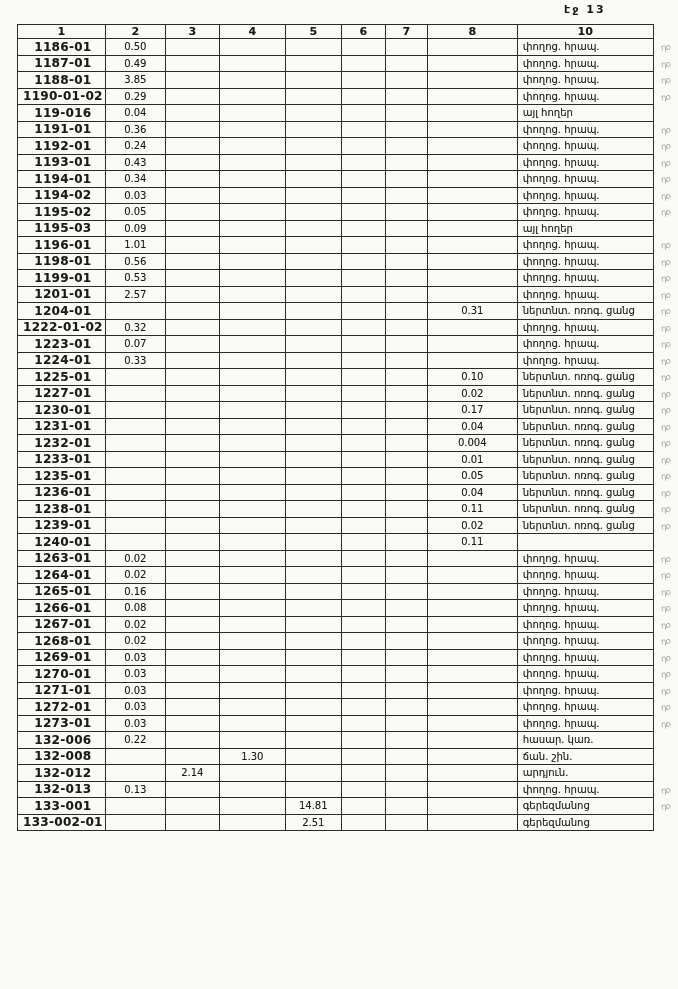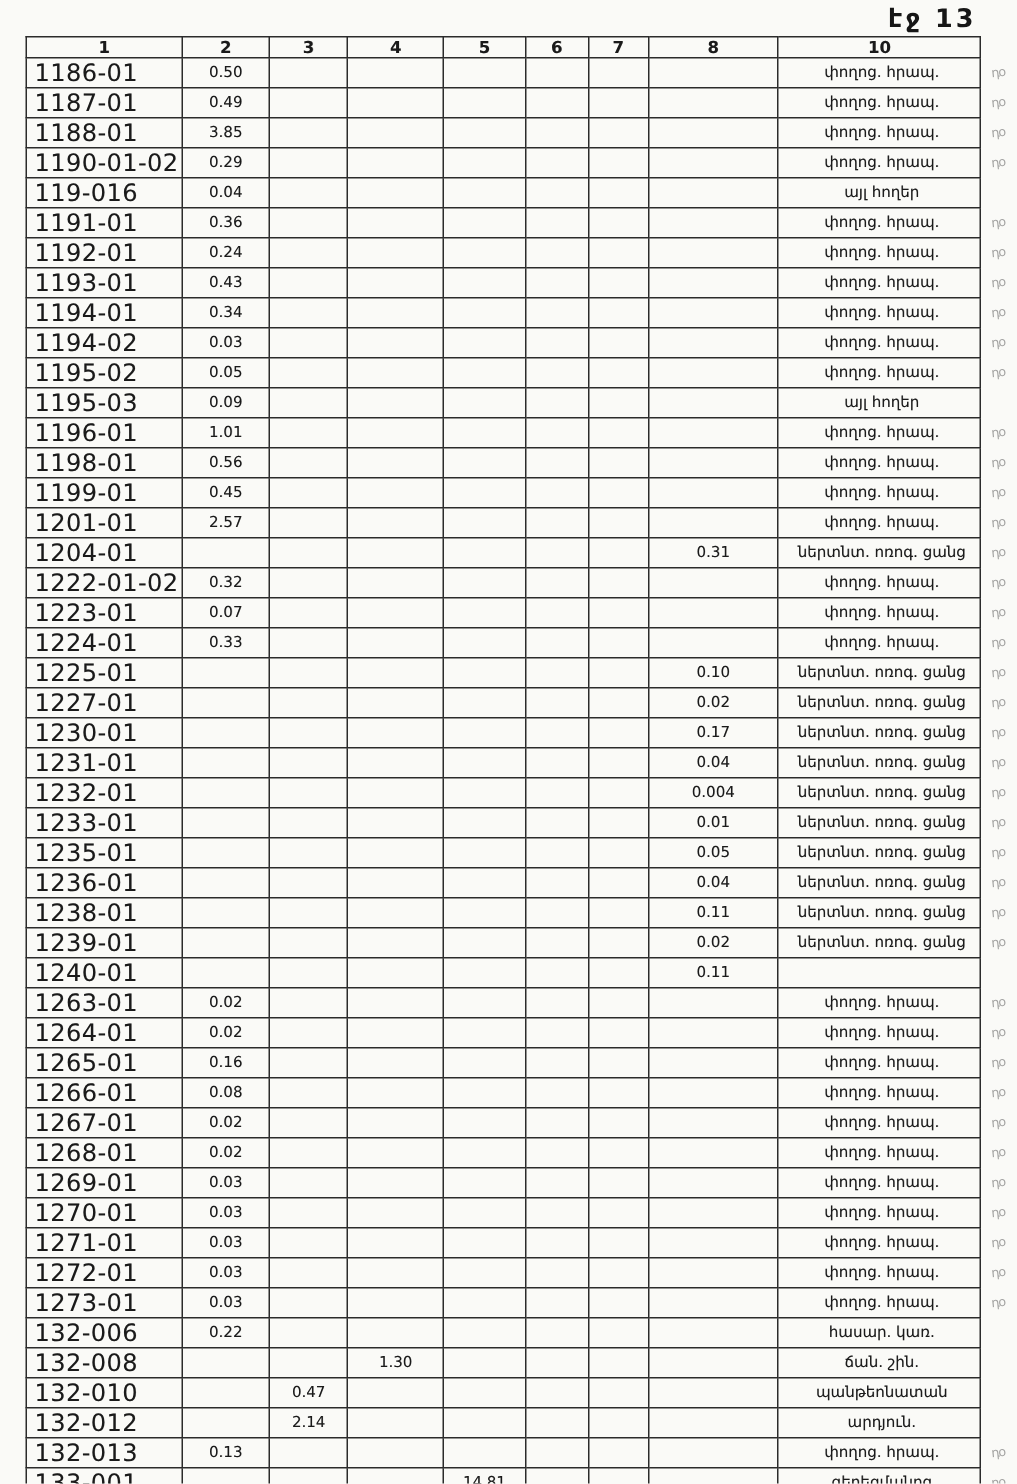"էջ 13" .page-label { font-size: 17px -> 11px; left: 592px -> 564px }
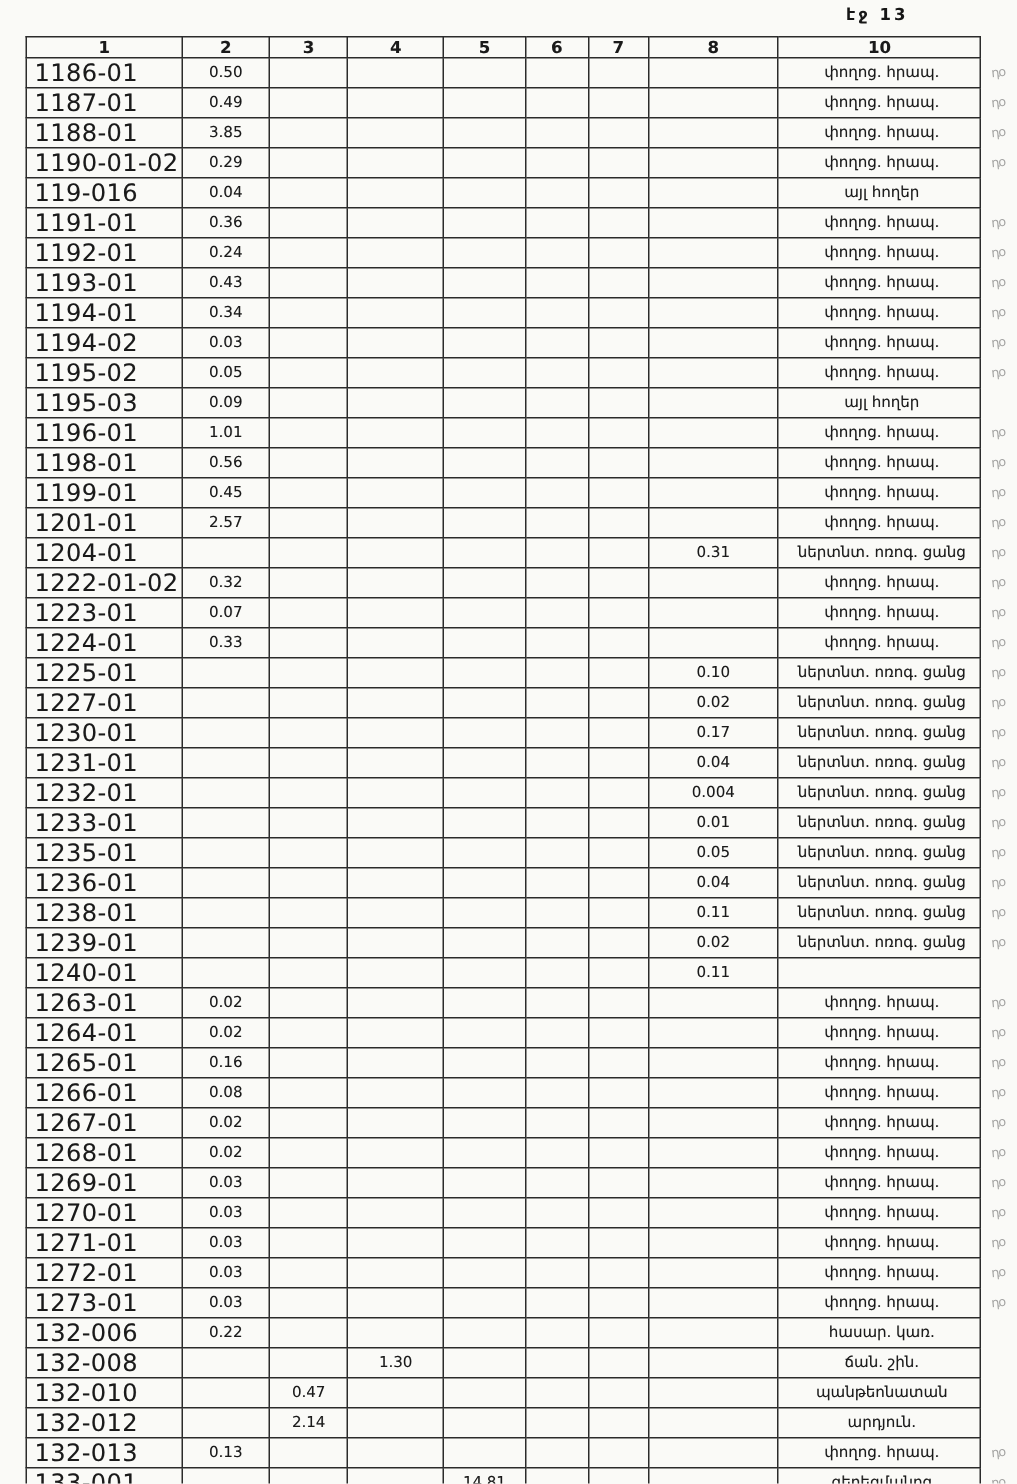"1186-01" td.col-code { font-size: 16px -> 12px; font-weight: none -> bold; text-align: left -> center }
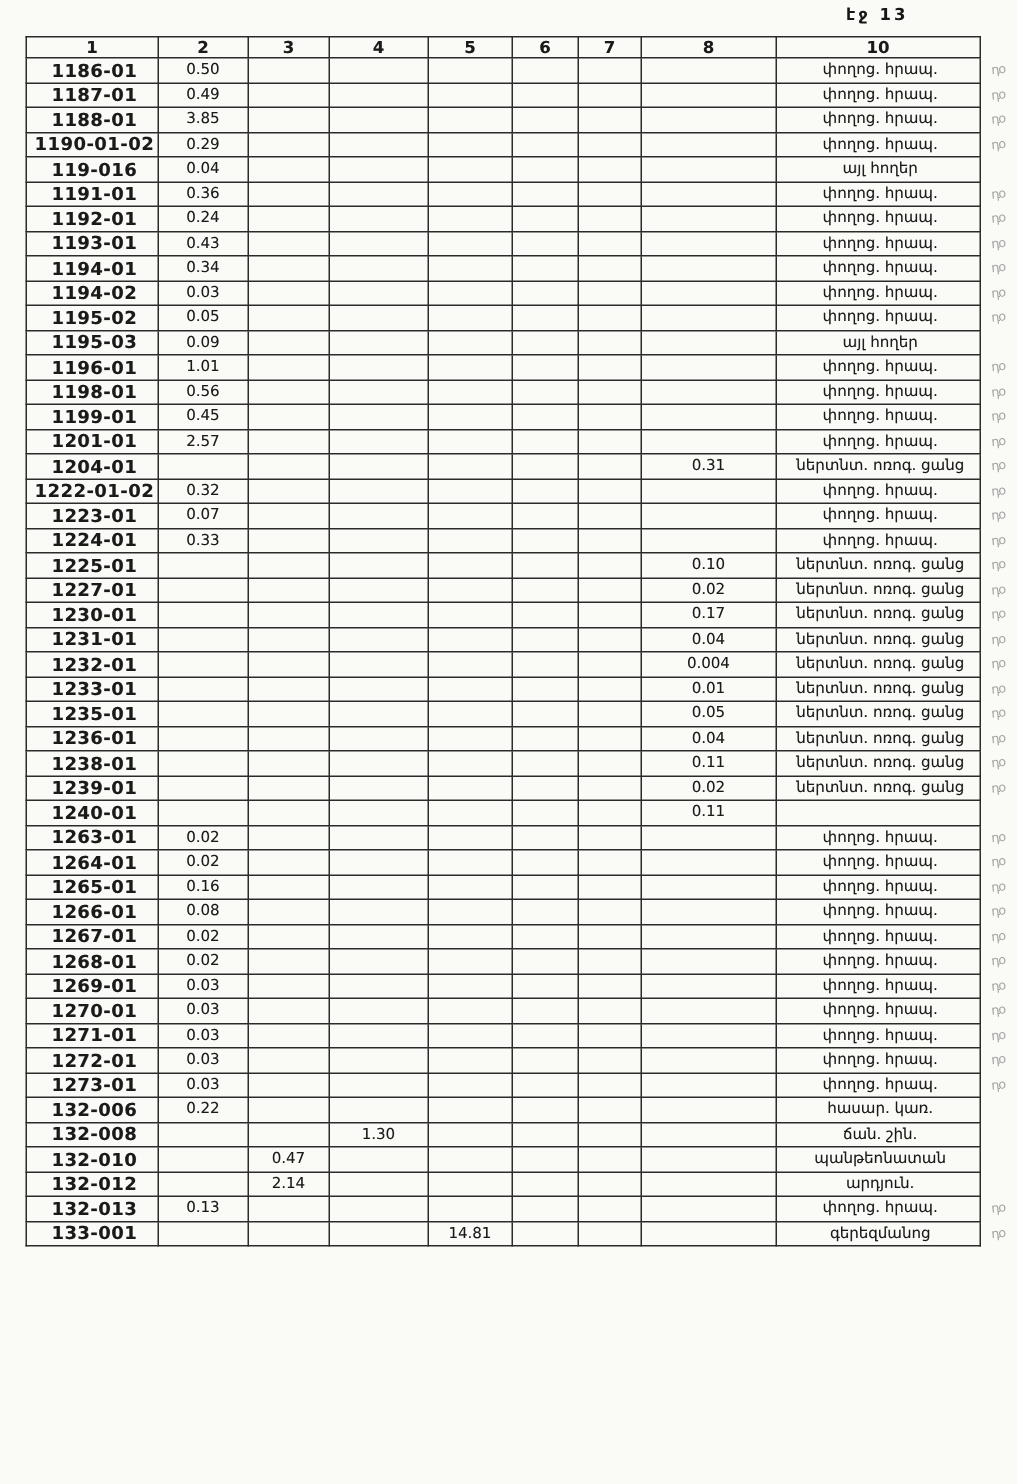"փողոց. հրապ." td.col-10 { text-align: center -> left }
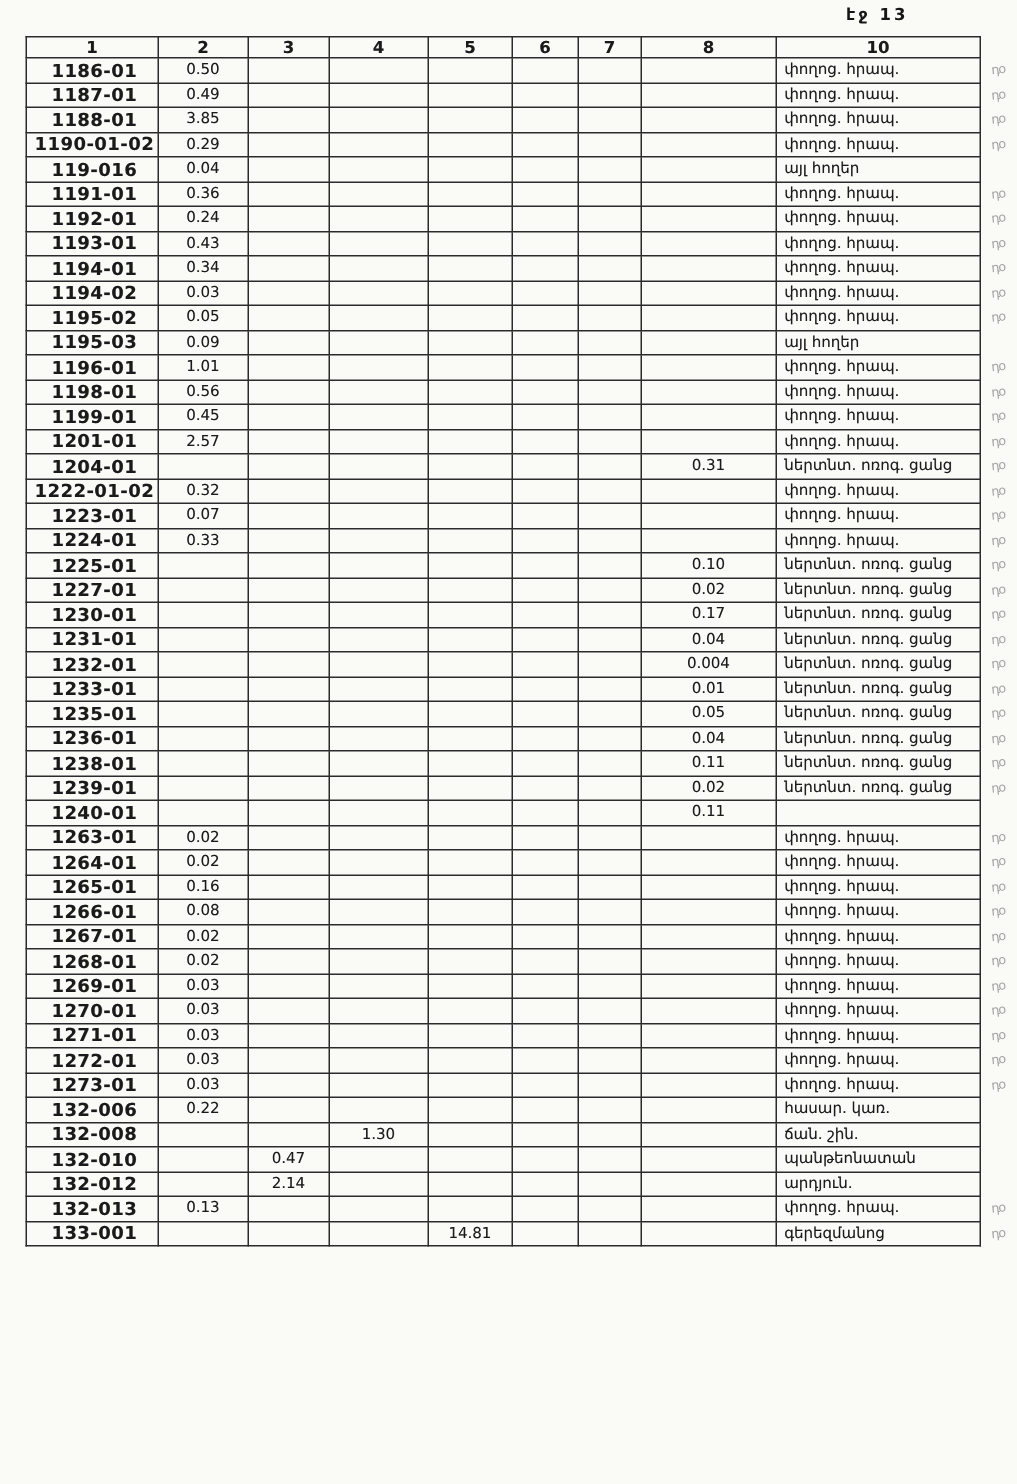"0.45" td.col-2 { text: 0.45 -> 0.53 }
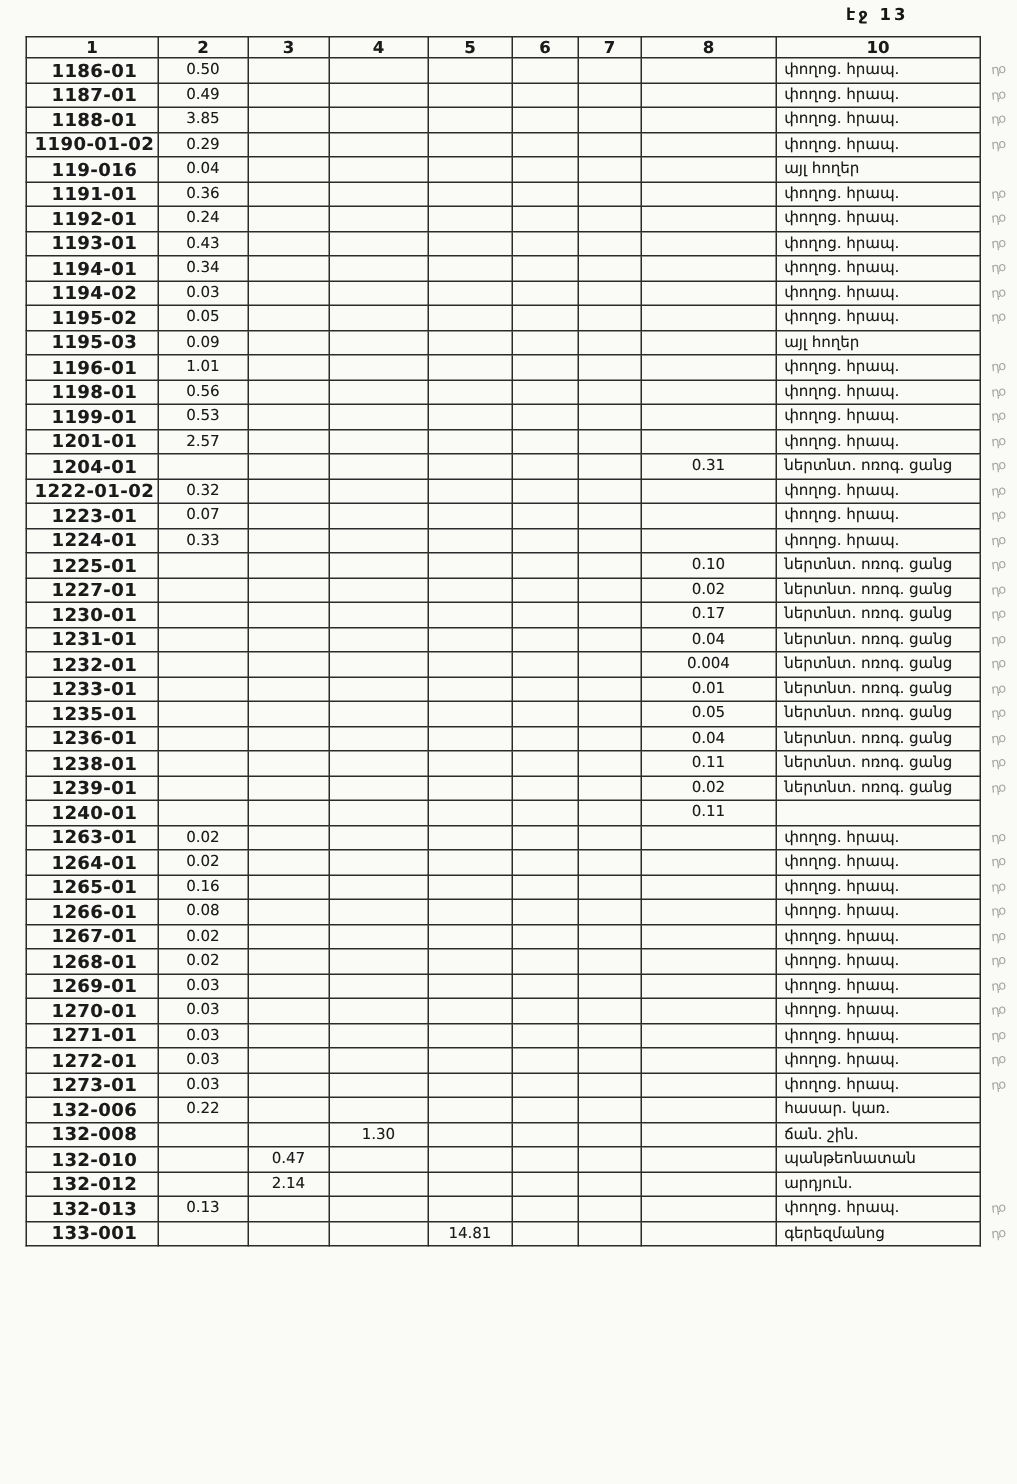"132-010" tr { html: <tr> <td>132-010</td> <td></td> <td>0.47</td> <td></td> <td></td> <td></td> <td></td> <td></td> <td>պանթեոնատան</td> <td></td> </tr> -> none }
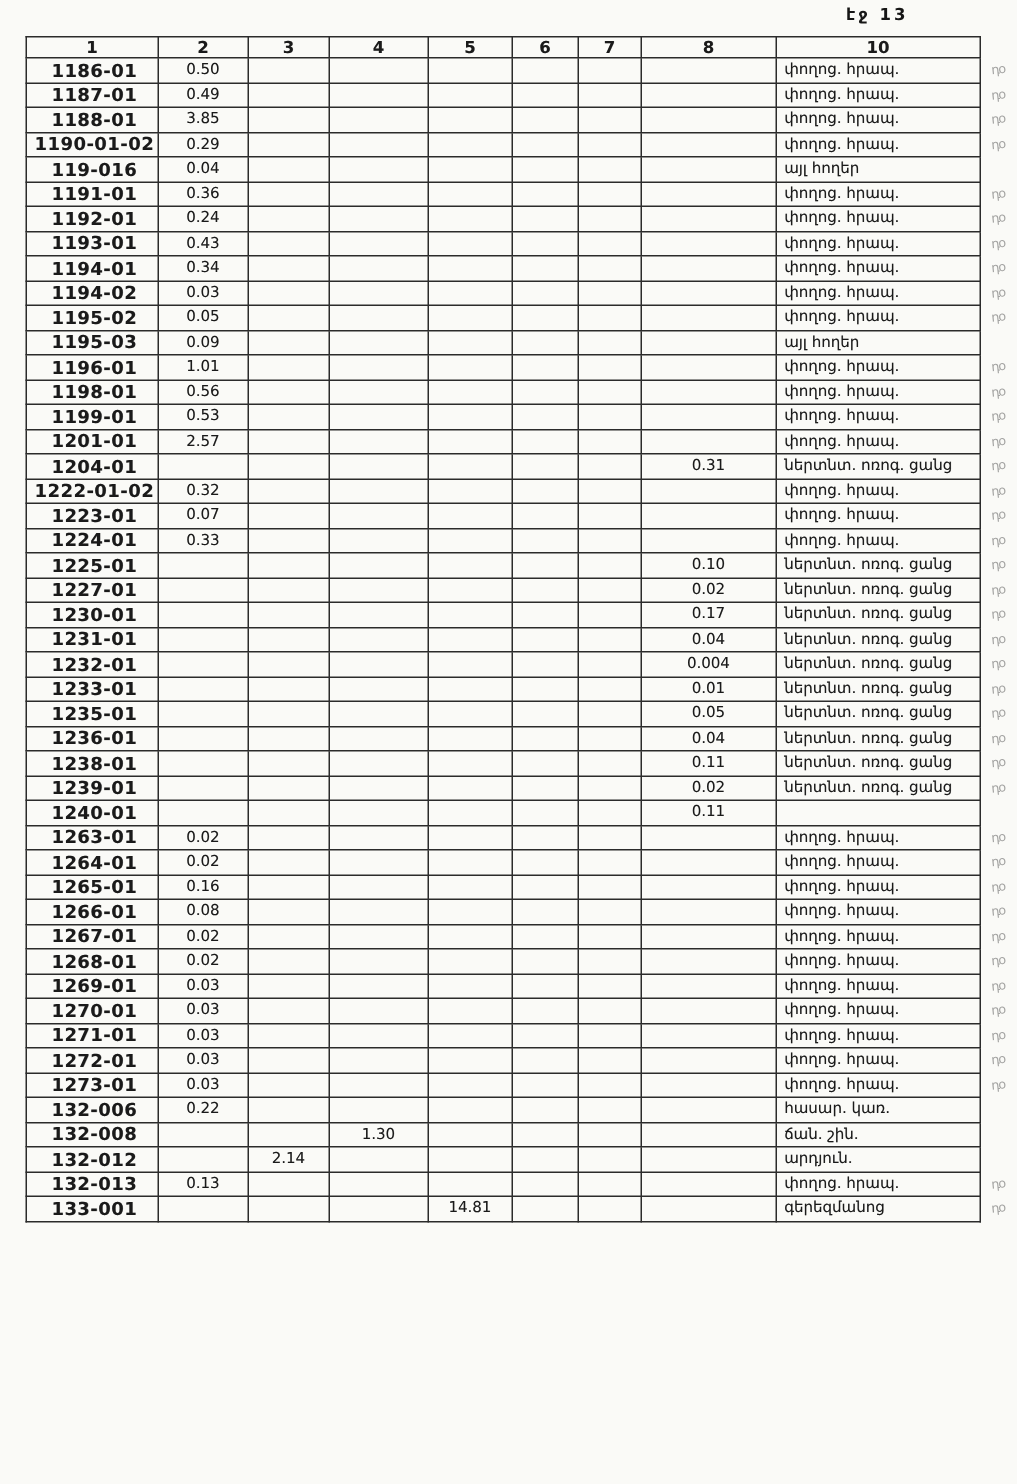"133-002-01" tr { html: none -> <tr> <td>133-002-01</td> <td></td> <td></td> <td></td> <td>2.51</td> <td></td> <td></td> <td></td> <td>գերեզմանոց</td> <td></td> </tr> }
